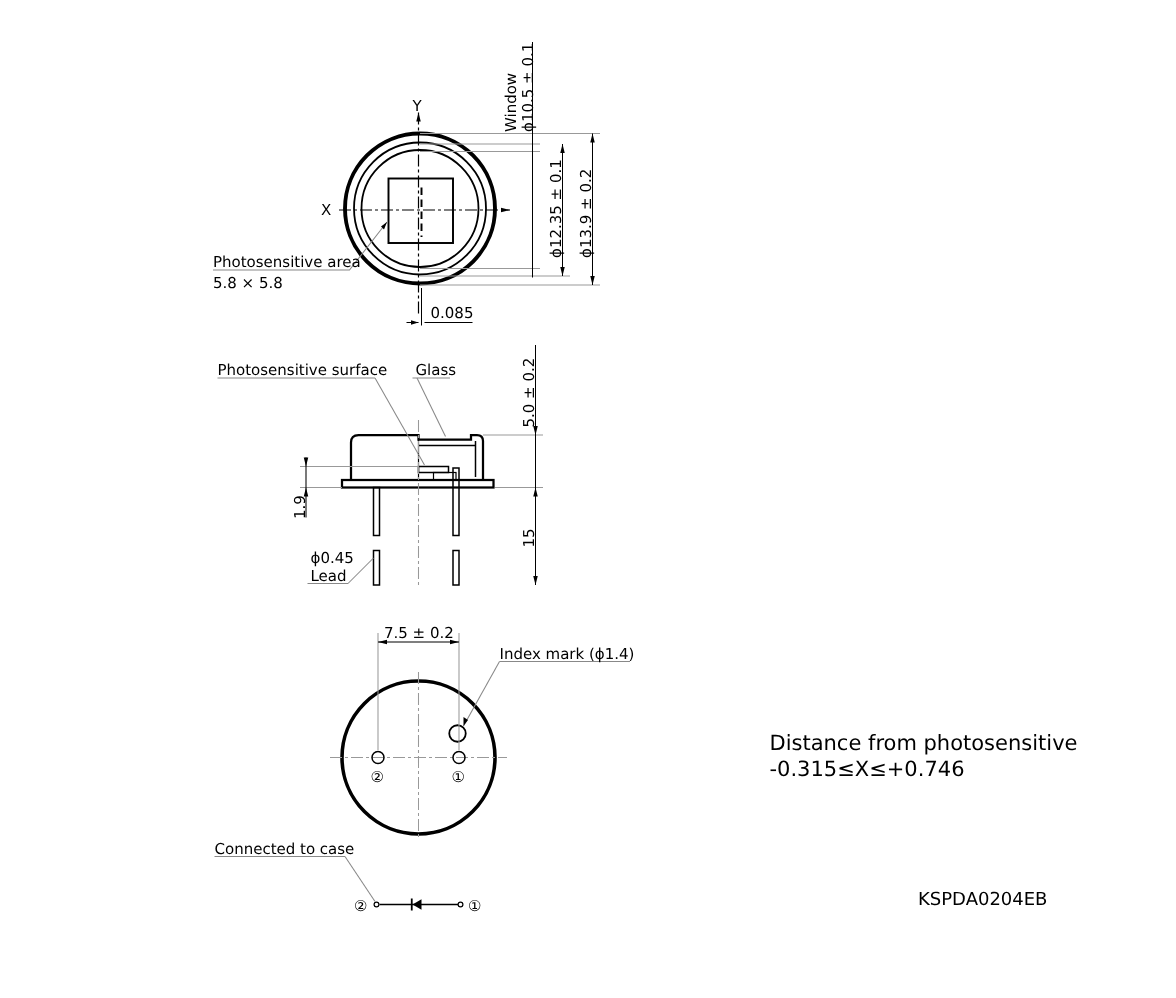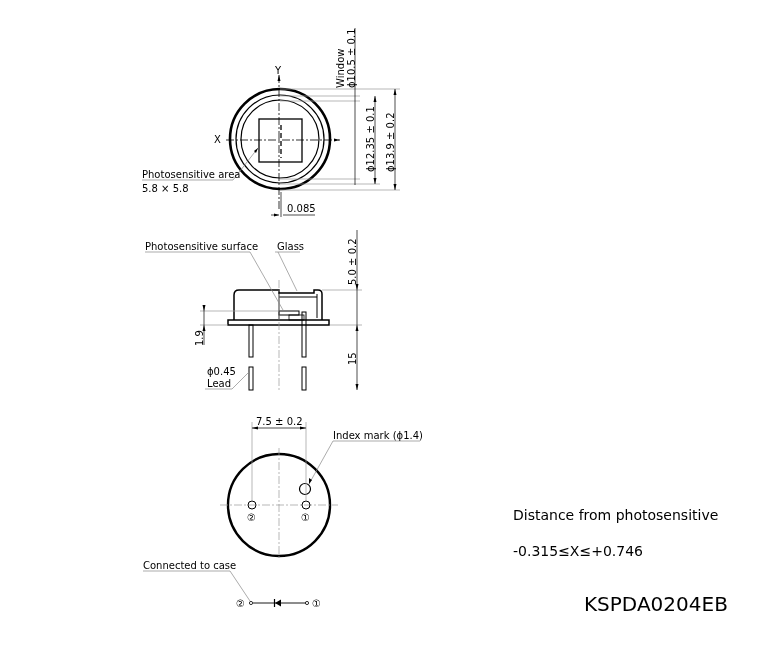"Distance from photosensitive" .note div { margin-top: 19px -> none }
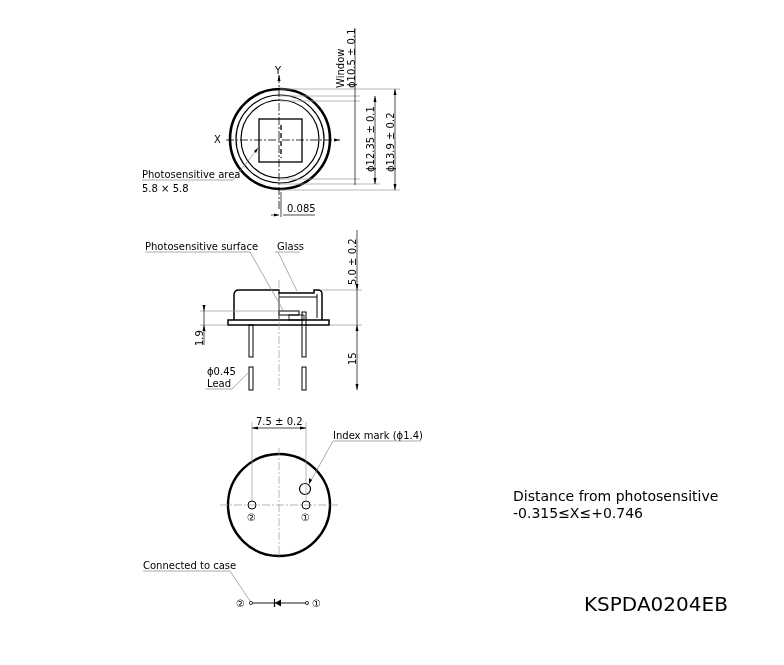"KSPDA0204EB" .code { font-size: 20px -> 12px; left: 584px -> 612px }
